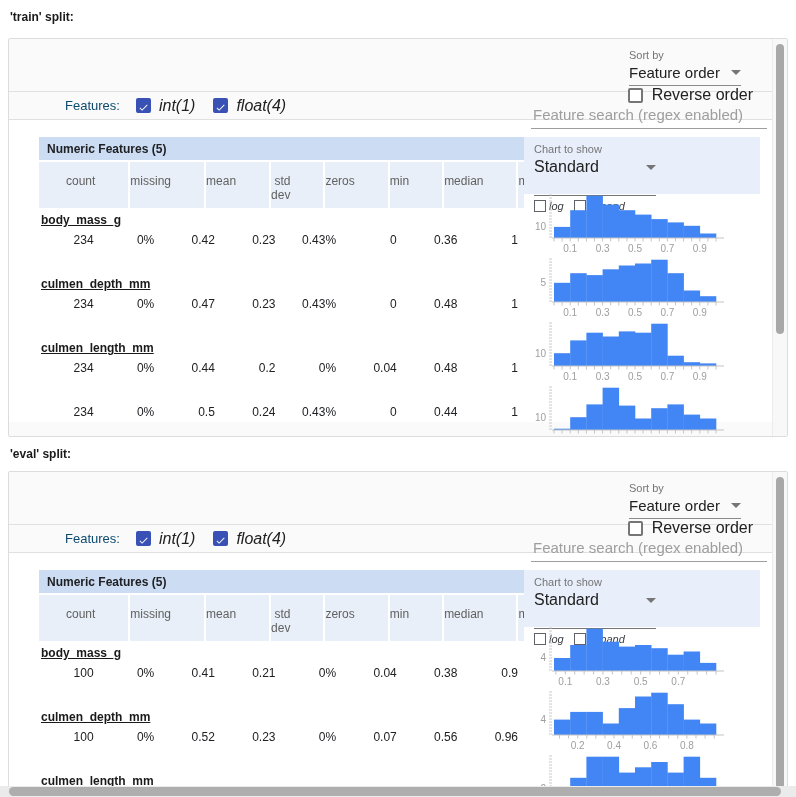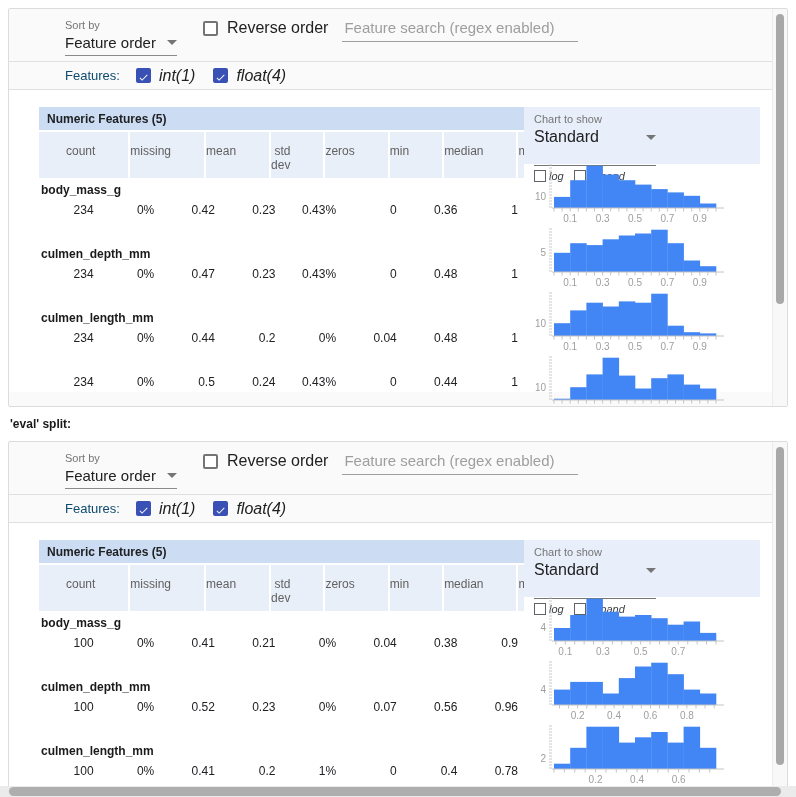"'train' split:" div.split-label { html: none -> <div>'train' split:</div> }
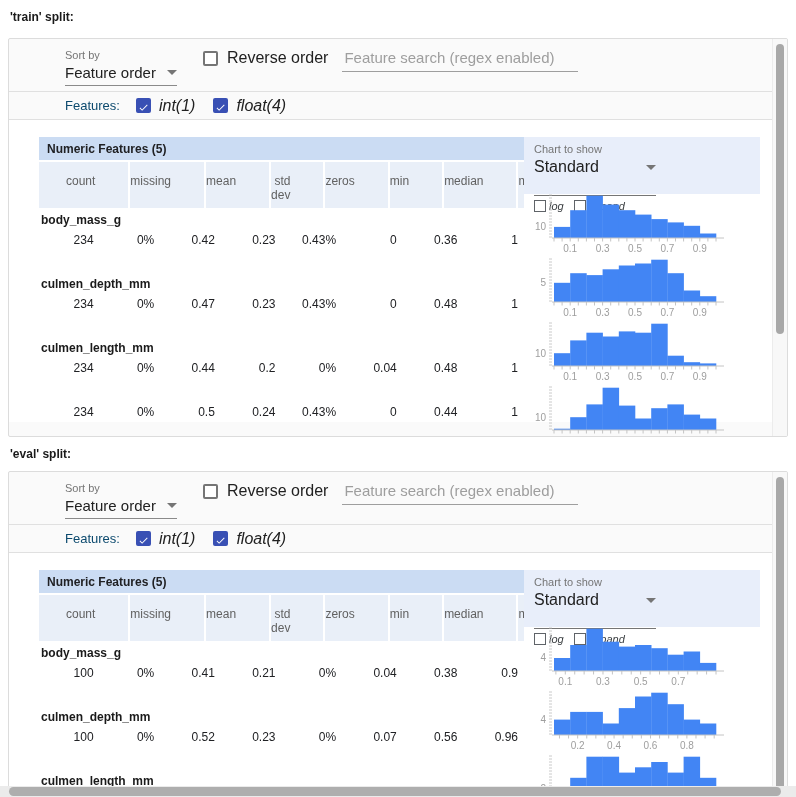"Sort by" .controls { align-items: flex-start -> flex-end; flex-direction: none -> column }
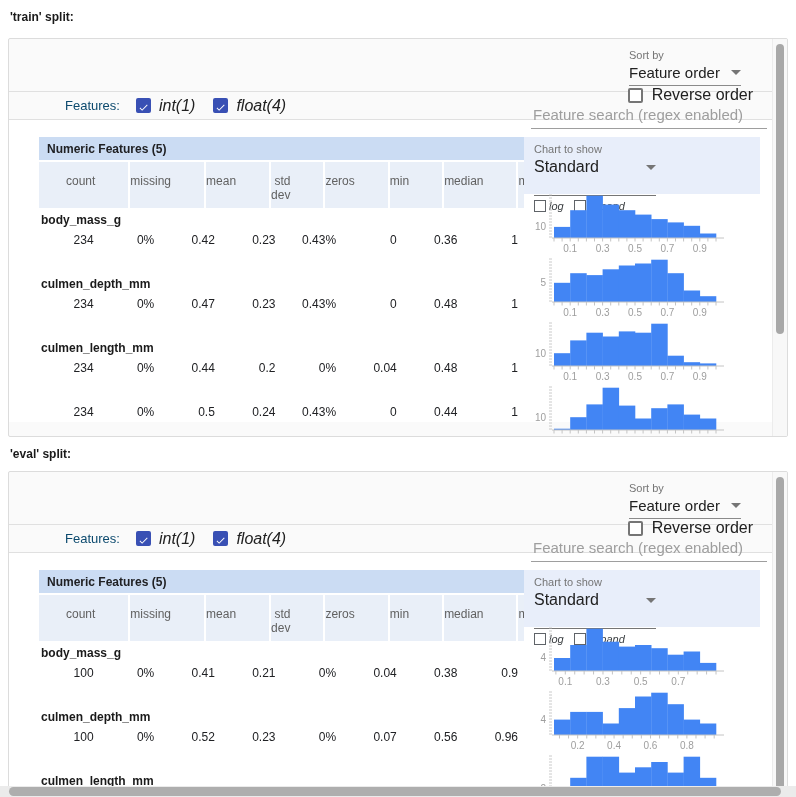"body_mass_g" .fname { text-decoration: none -> underline }
